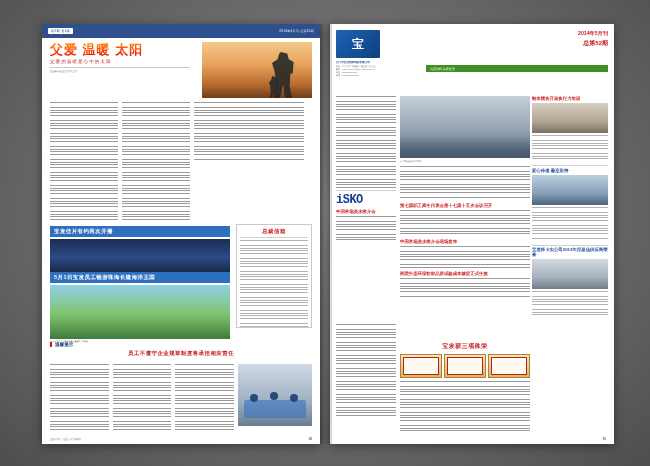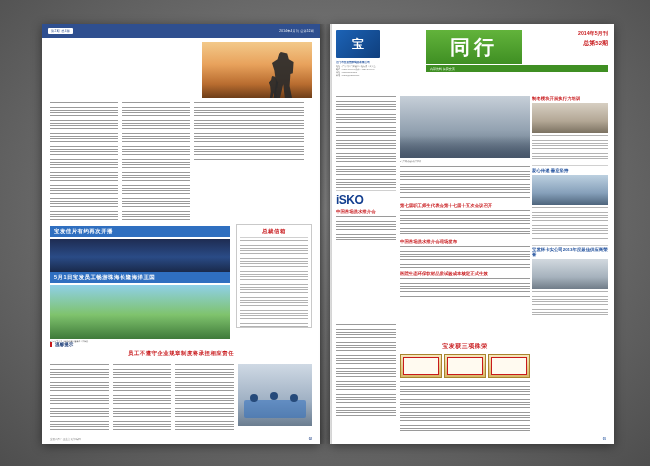"父爱 温暖 太阳" div { html: none -> <div> <div>父爱 温暖 太阳</div> <div>父爱的温暖是心中的太阳</div> <div></div> <div>宝发集团企业文化部 主办</div> </div> }
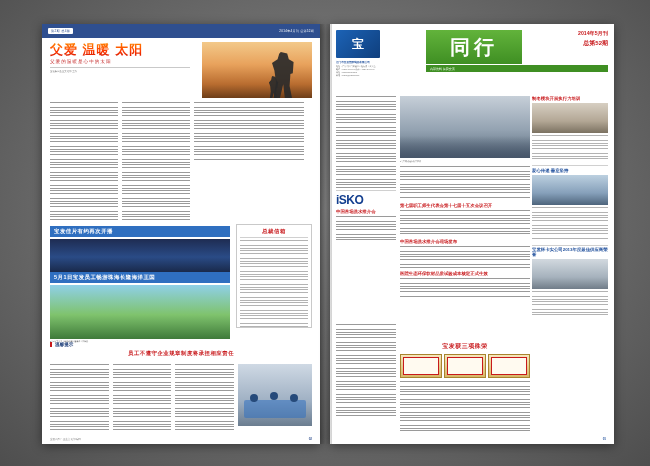"同行" div.nameplate { html: <div> <span>同行</span> </div> -> none }
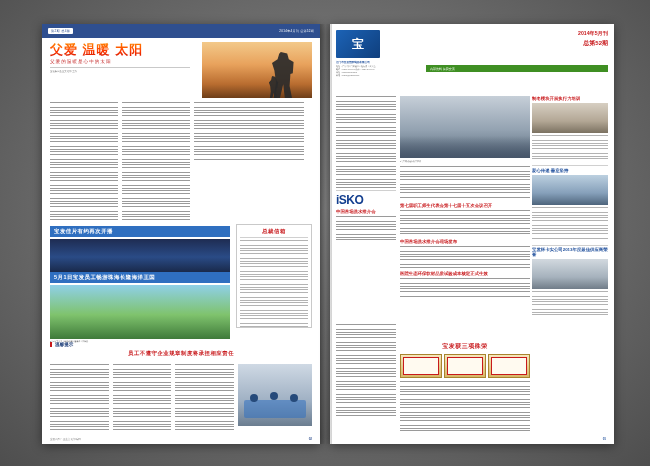"iSKO" .isko { font-family: Liberation Sans, sans-serif -> Liberation Mono, monospace }
